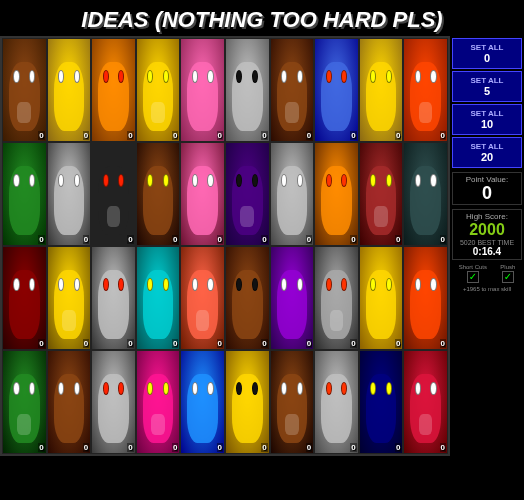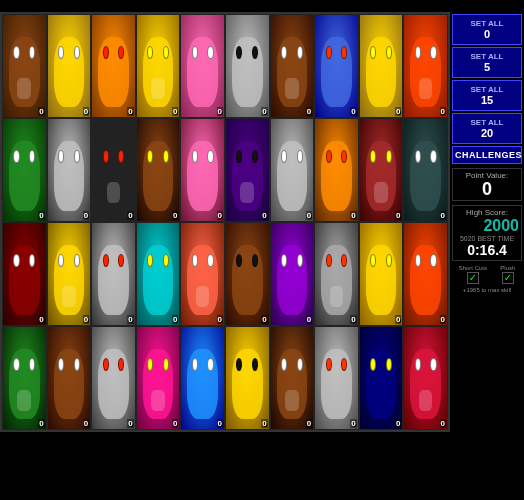"IDEAS (NOTHING TOO HARD PLS)" div.header-text { html: none -> <div>IDEAS (NOTHING TOO HARD PLS)</div> }
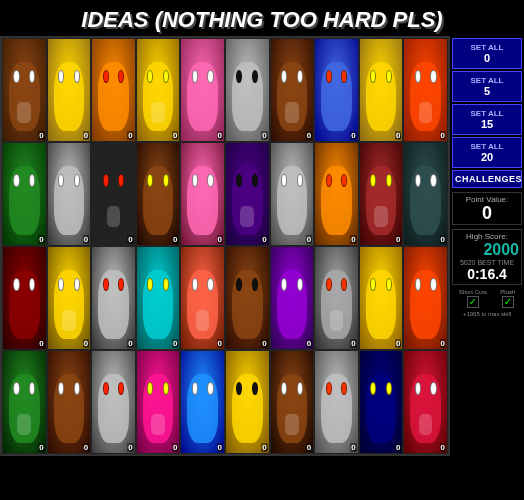"15" span.btn-num { text: 15 -> 10 }
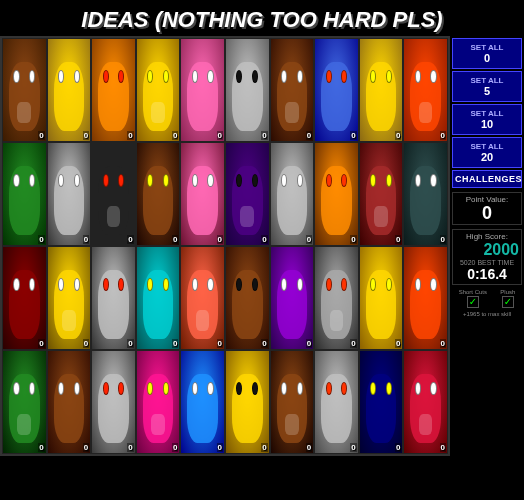"CHALLENGES" div.func-btn { html: <div>CHALLENGES</div> -> none }
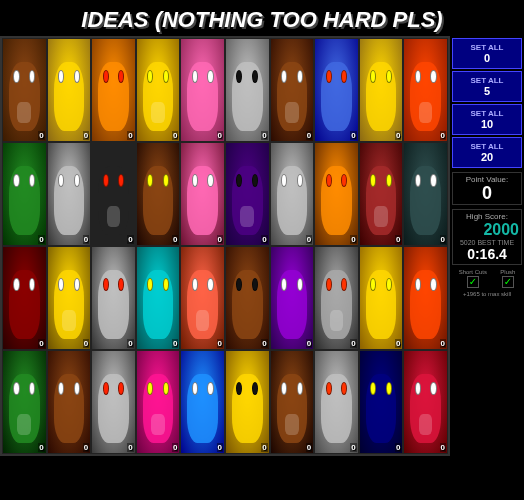"2000" .high-score-value { color: #14b8a6 -> #84cc16; text-align: right -> center }
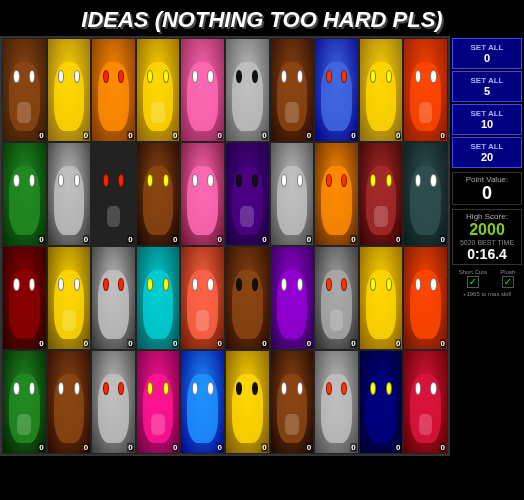"0:16.4" .best-time-value { font-size: 14px -> 10px }
